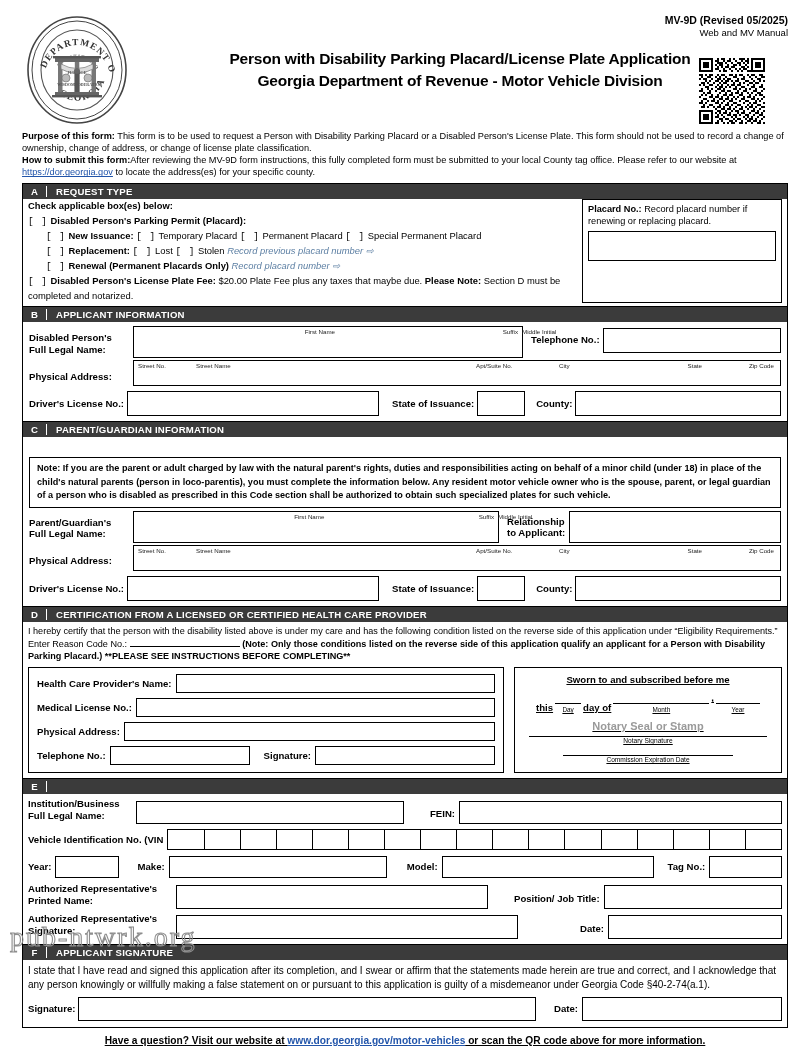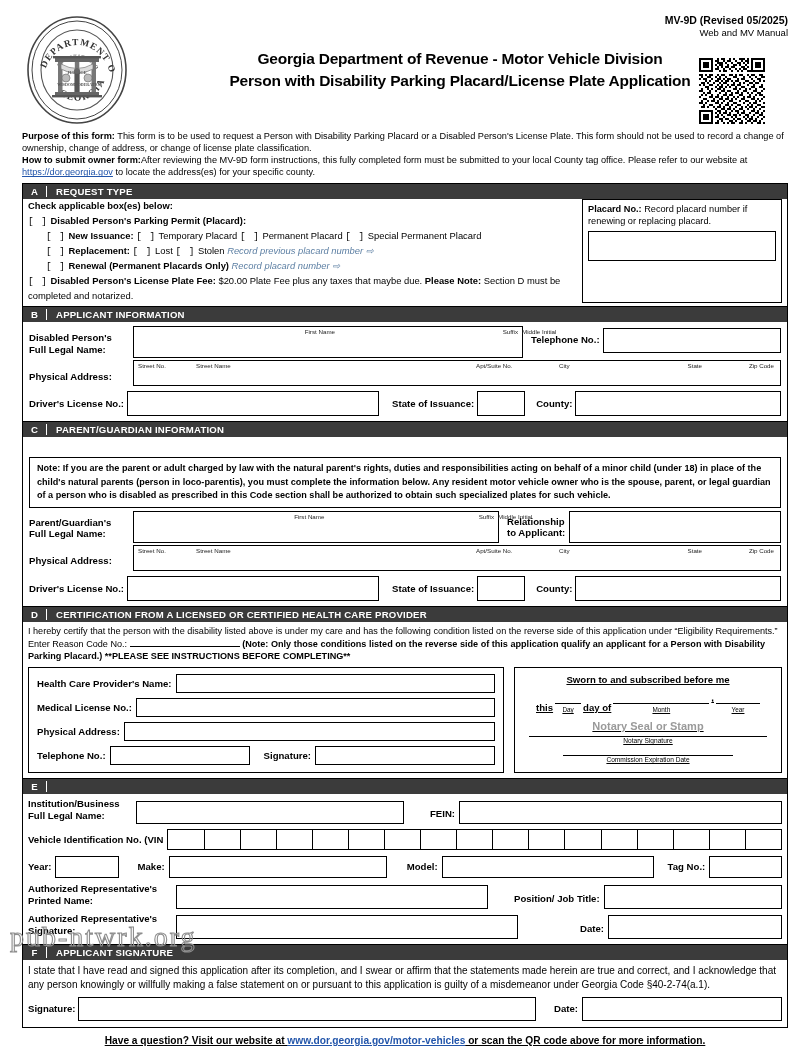"Georgia Department of Revenue -" div.title-line { order: before "Person with Disability Parking" -> after "Person with Disability Parking" }
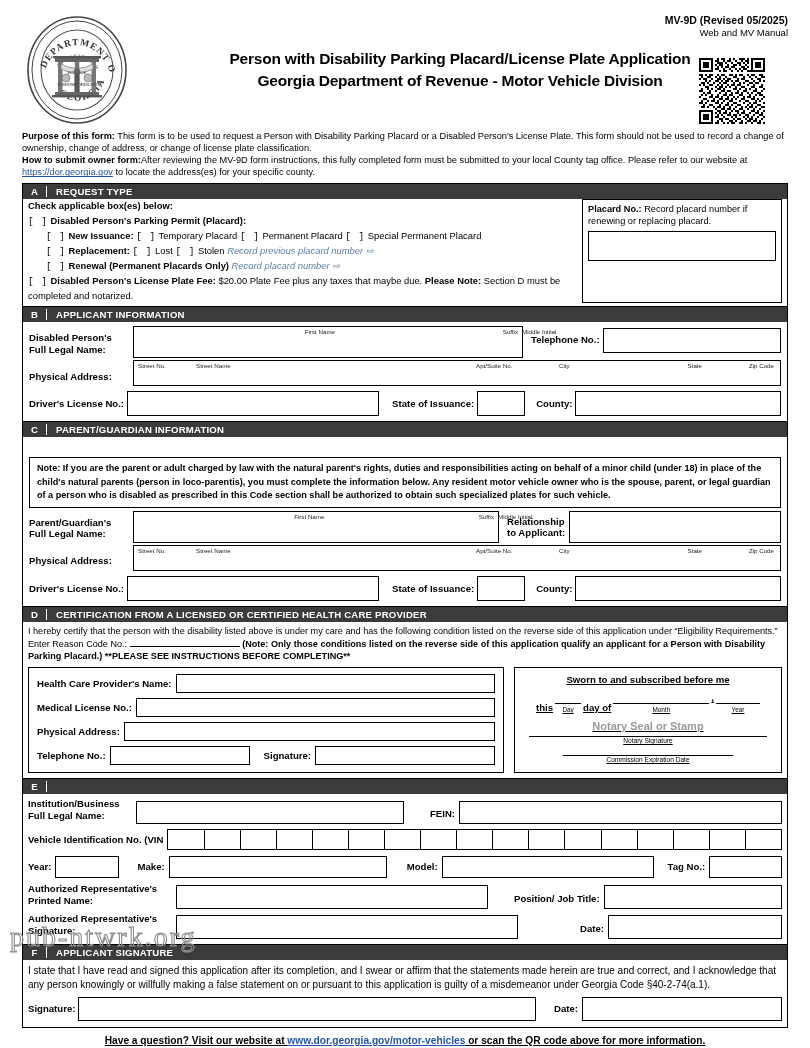"How to submit owner form:" b { text: owner -> this }
